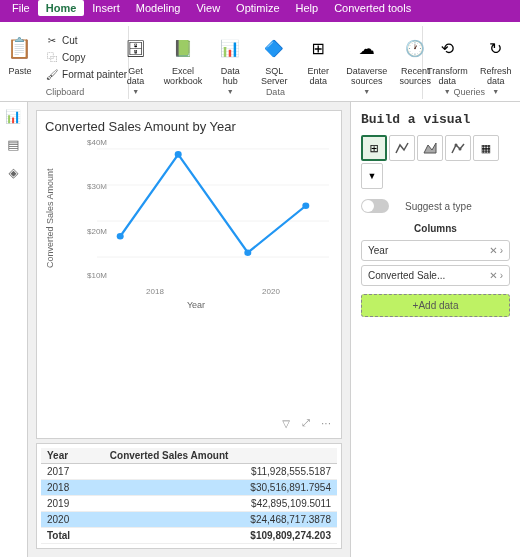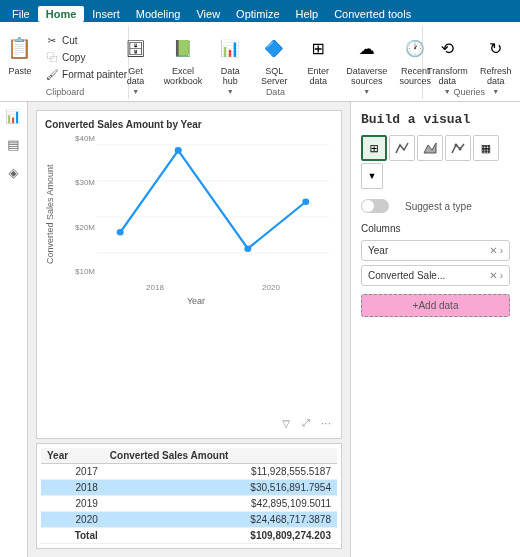"File" .menubar { align-items: flex-end -> flex-start; background: #0369a1 -> #a21caf }
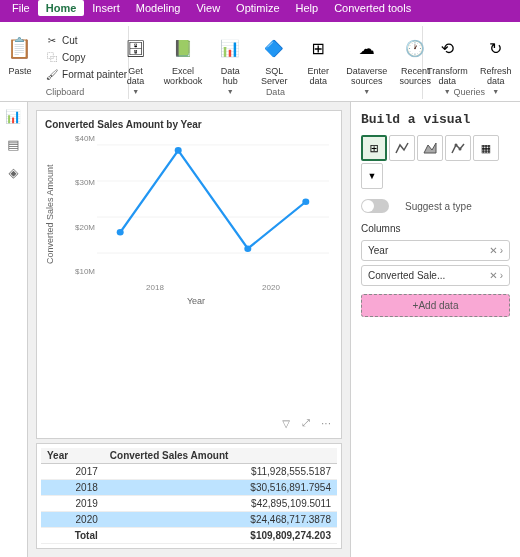"Converted Sales Amount by Year" .visual-title { font-size: 10px -> 13px; font-weight: 700 -> 400 }
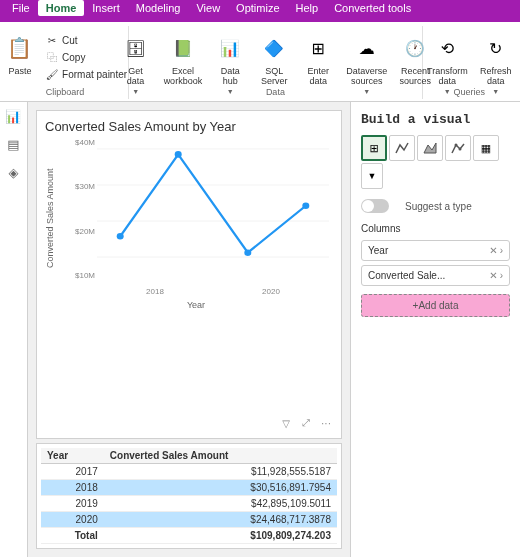"$40M" .y-axis-ticks { left: 4px -> 16px }
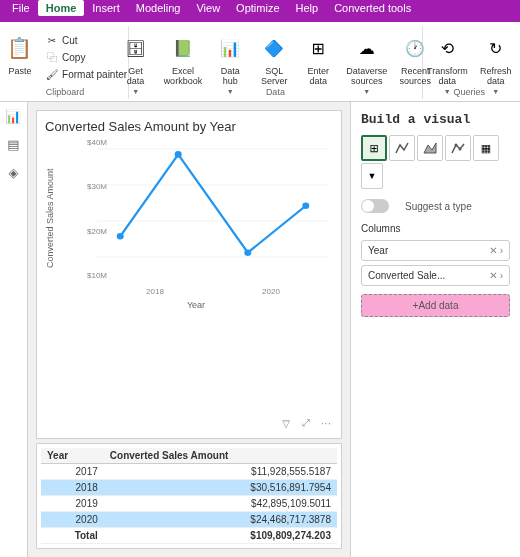"Columns" .panel-columns-label { font-weight: 400 -> 700; text-align: none -> center }
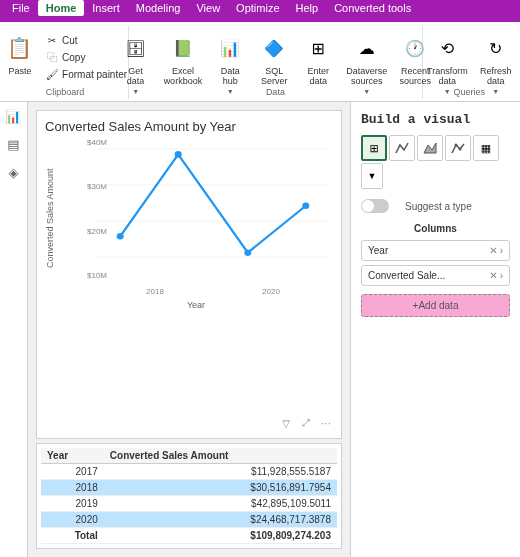"+Add data" .add-data-btn { background: #f9a8d4 -> #bef264 }
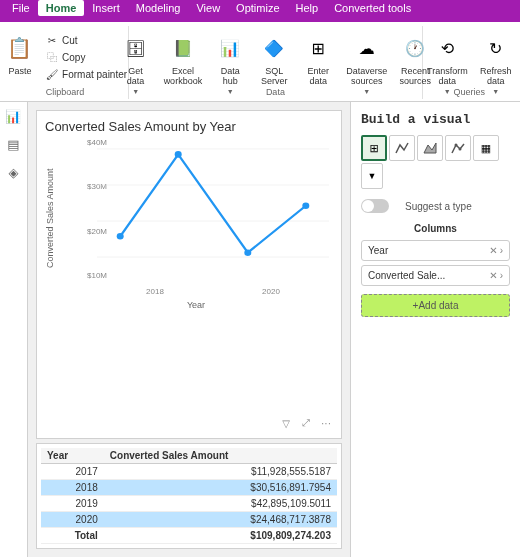"2017" .data-table td { text-align: right -> none }
